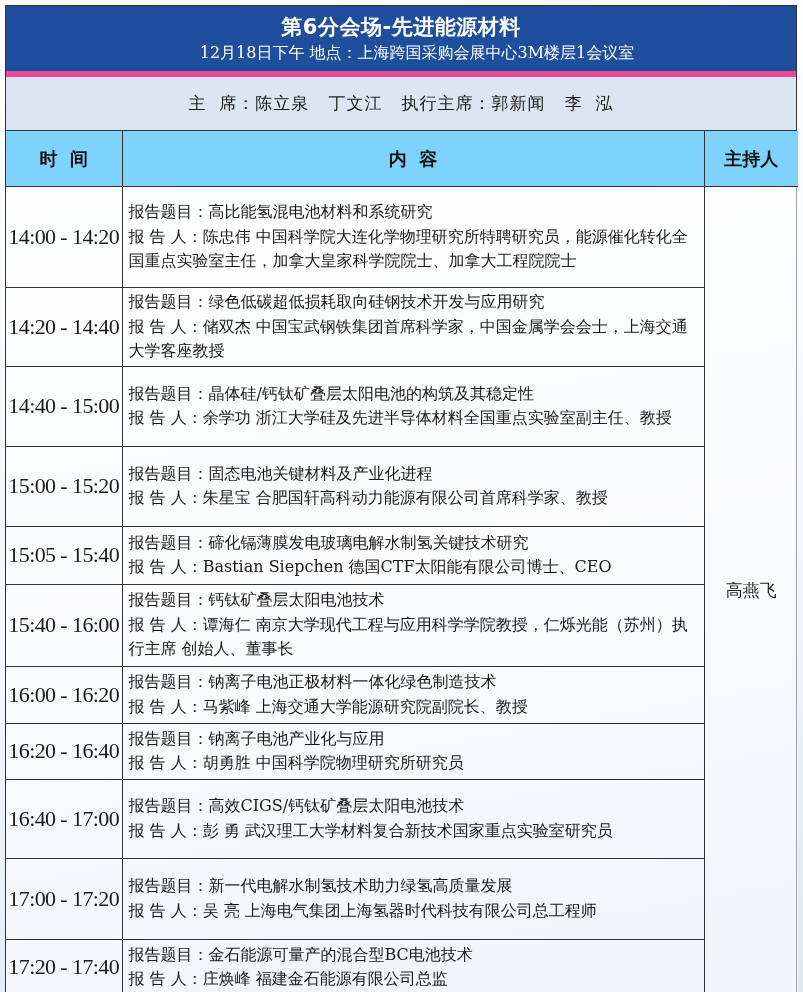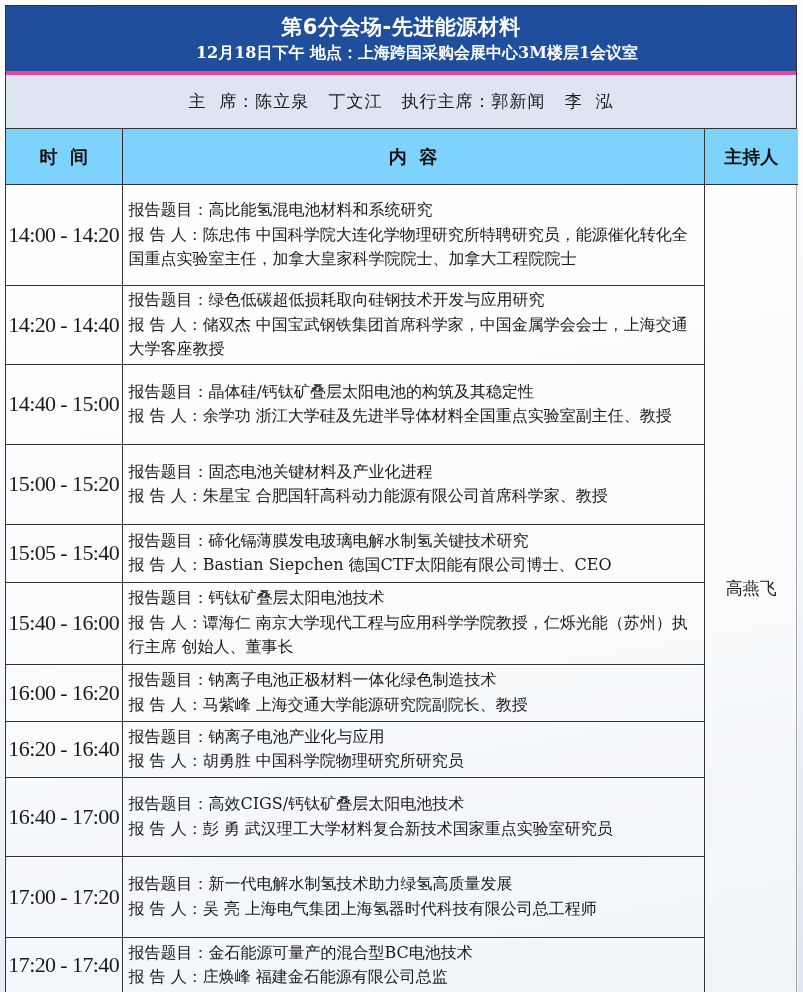"第6分会场-先进能源材料" .title-bar { border-bottom: 4px solid #ec4899 -> 6px solid #ec4899 }
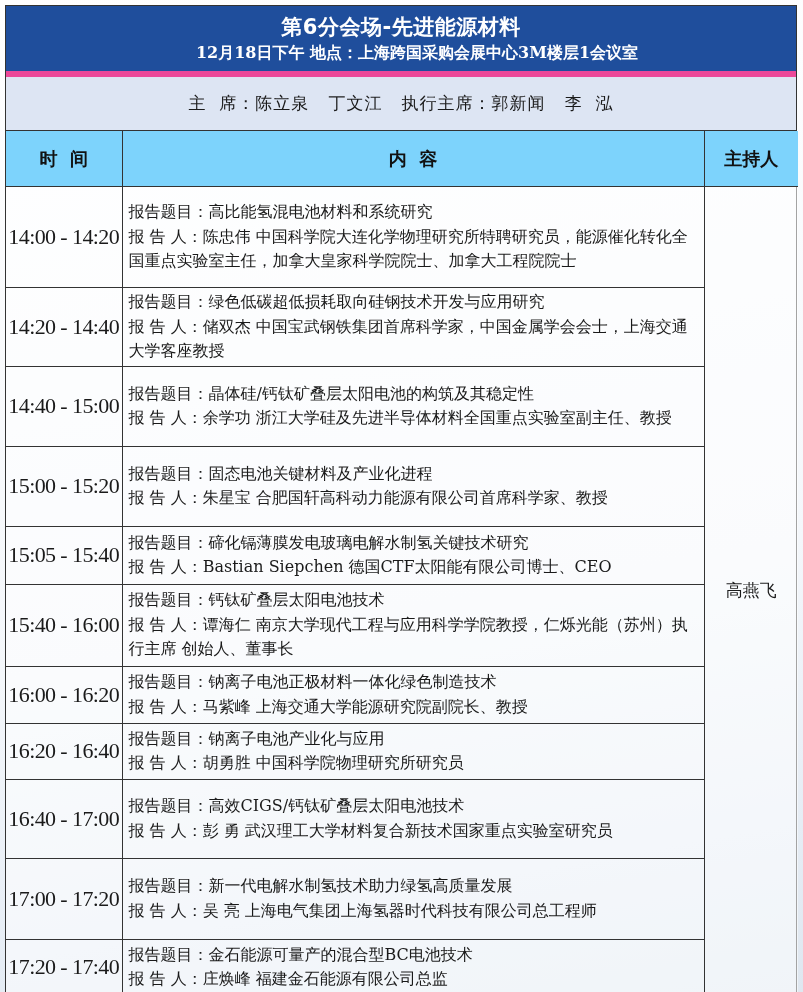"12月18日下午 地点：上海跨国采购会展中心3M楼层1会议室" .title-bar .t2 { font-weight: bold -> normal }
